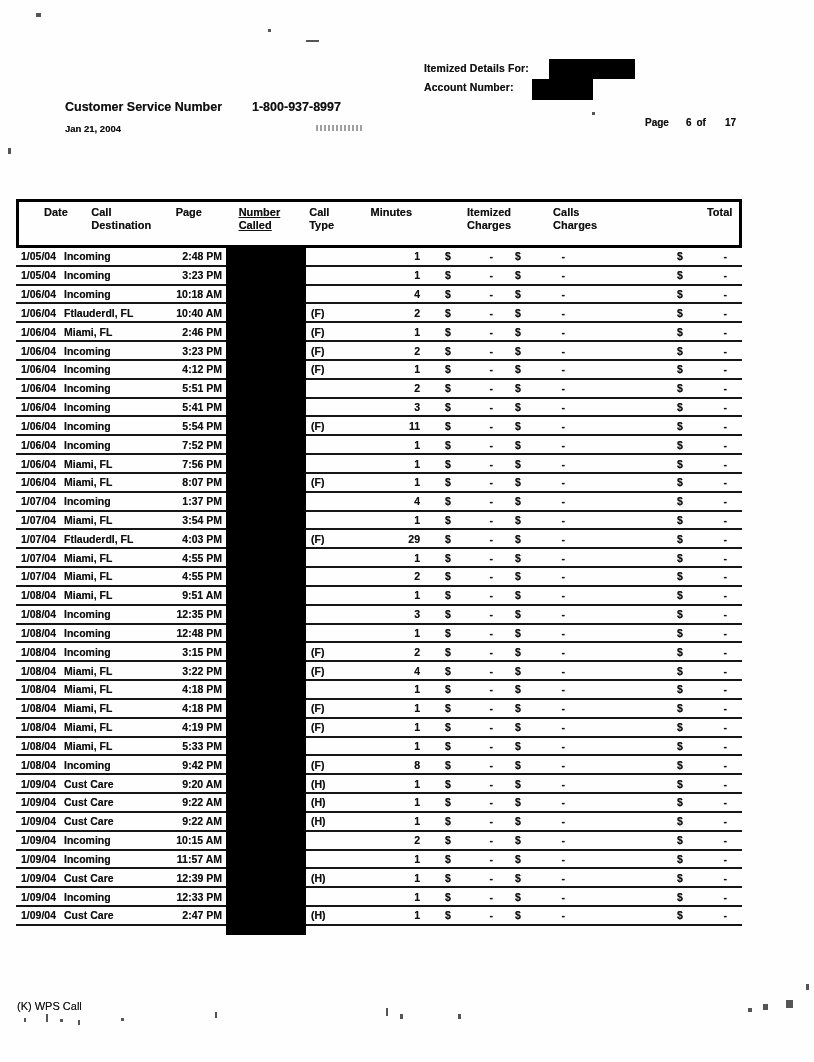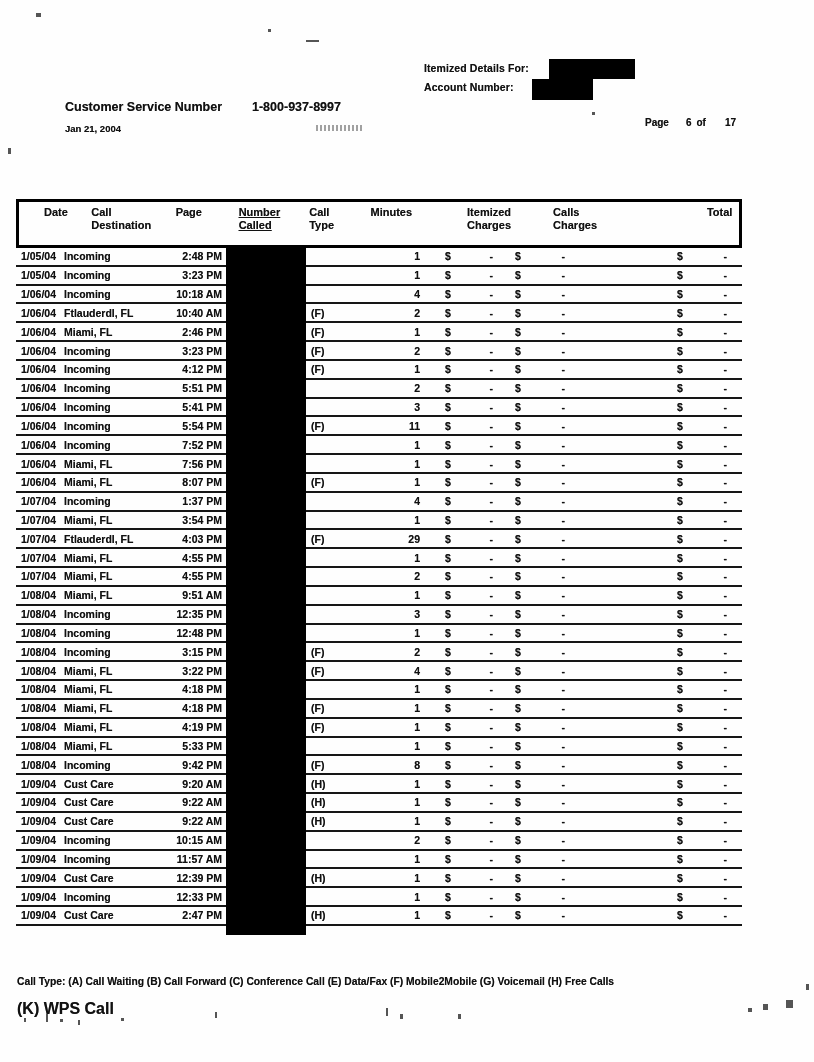"Call Type: (A) Call Waiting" div.legend { html: <div>Call Type: (A) Call Waiting (B) Call Forward (C) Conference Call (E) Data/Fax (F) Mobile2Mobile (G) Voicemail (H) Free Calls</div> -> none }
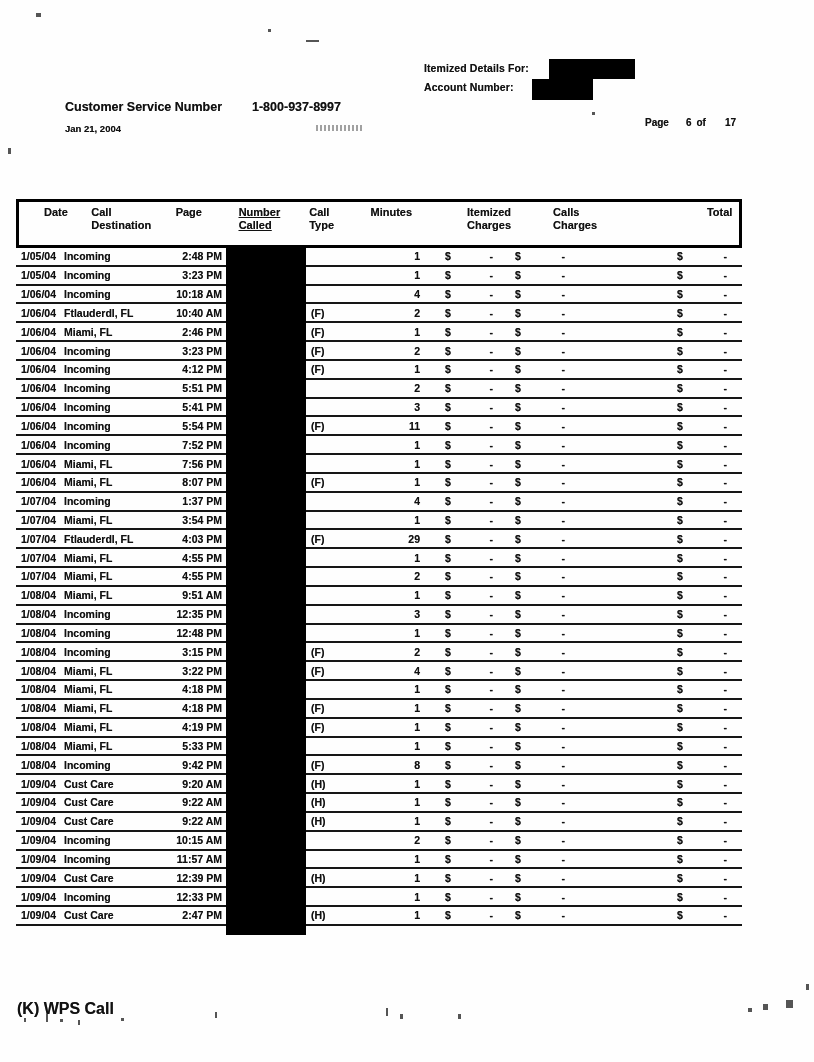"(K) WPS Call" .wps { font-size: 16px -> 11px; font-weight: 700 -> 400 }
